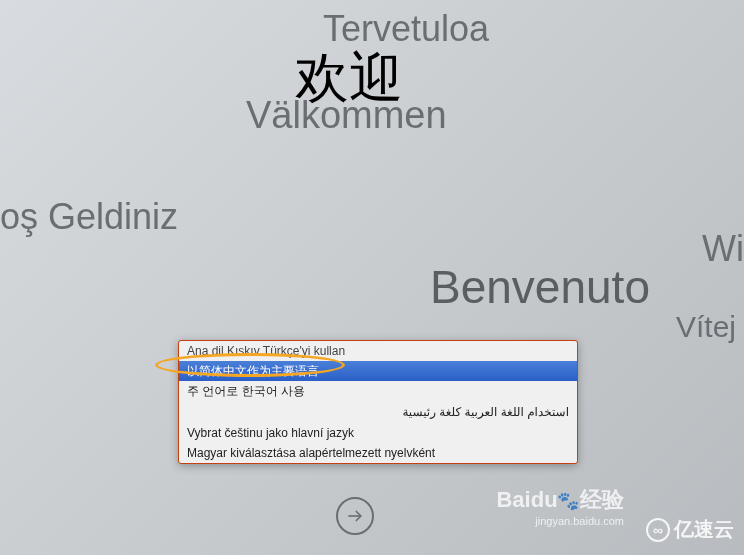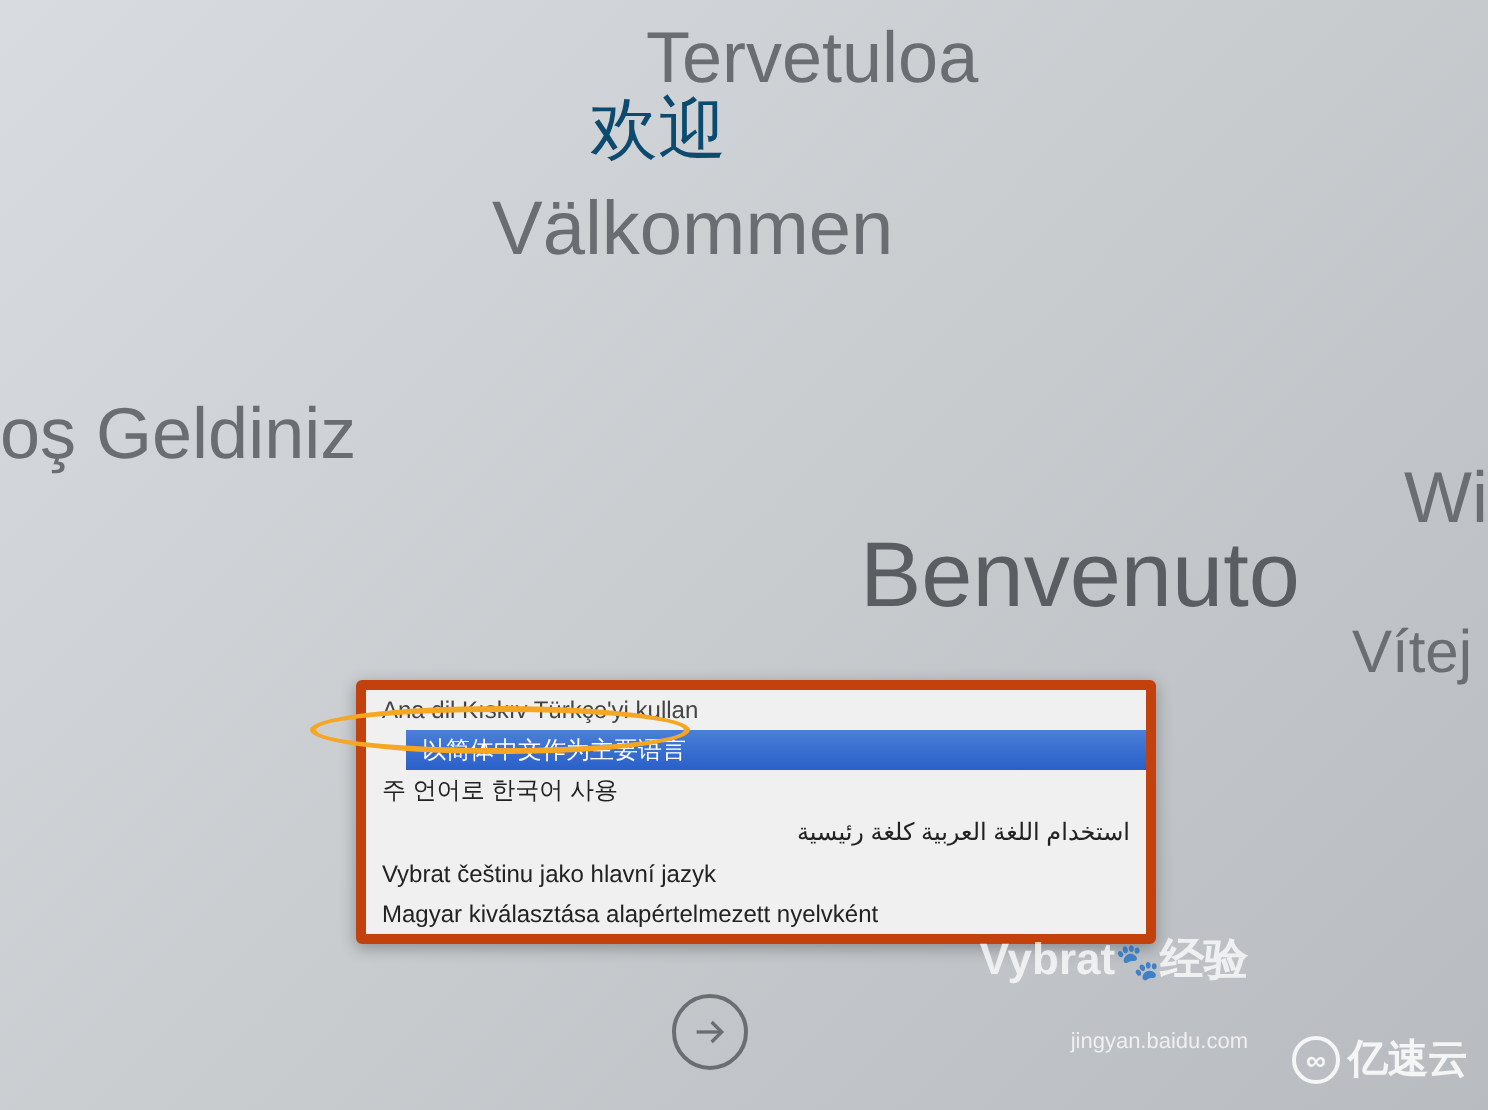"欢迎" .w2 { color: #0c4a6e -> #000000; font-size: 34px -> 54px }
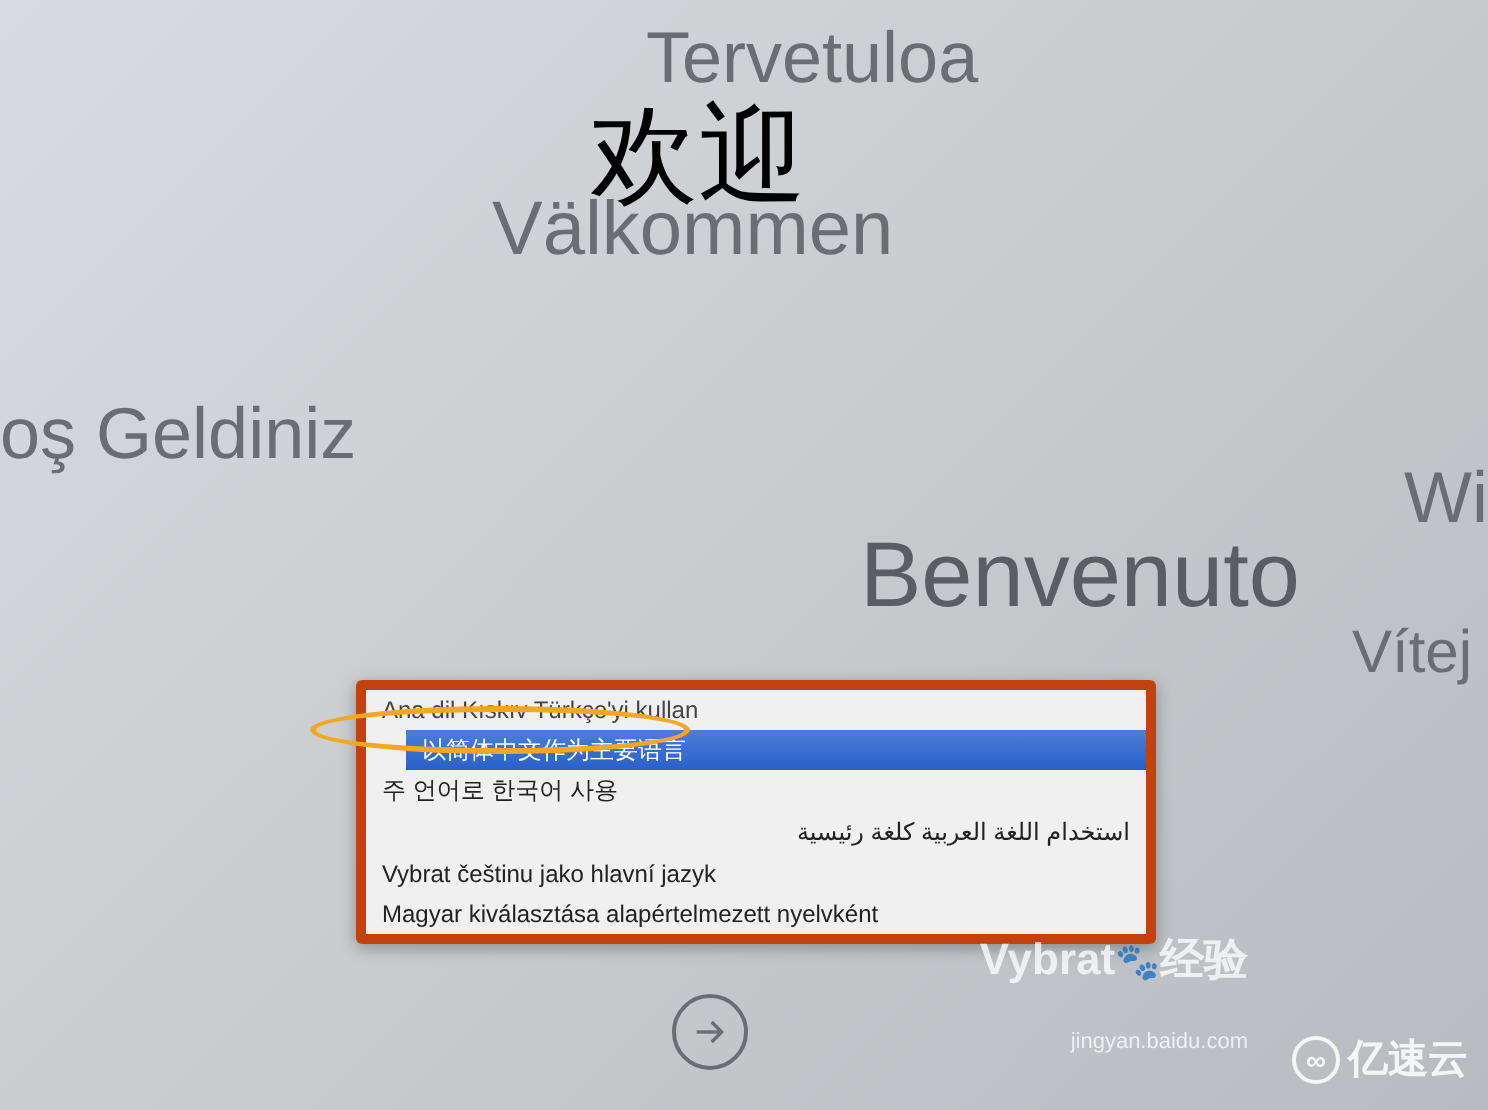"Ana dil Kıskıv Türkçe'yi kullan" .language-dropdown { border: 5px solid #c2410c -> 1px solid #c2410c }
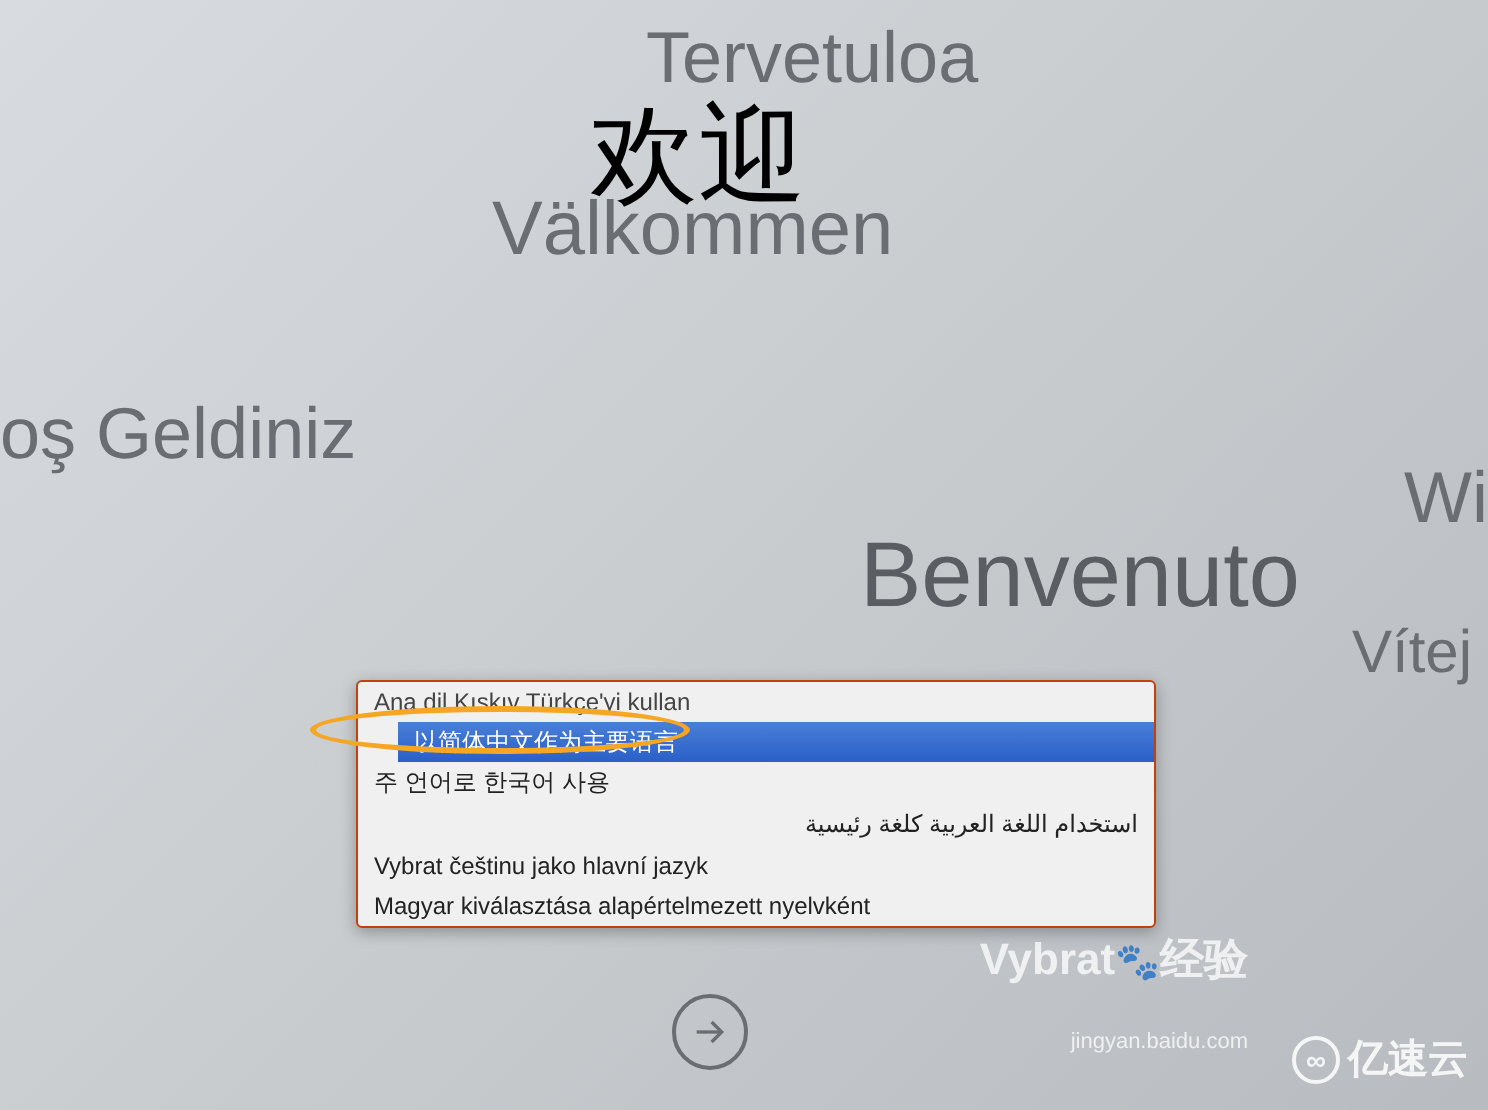"以简体中文作为主要语言" .dropdown-item.selected { margin-left: 20px -> none }
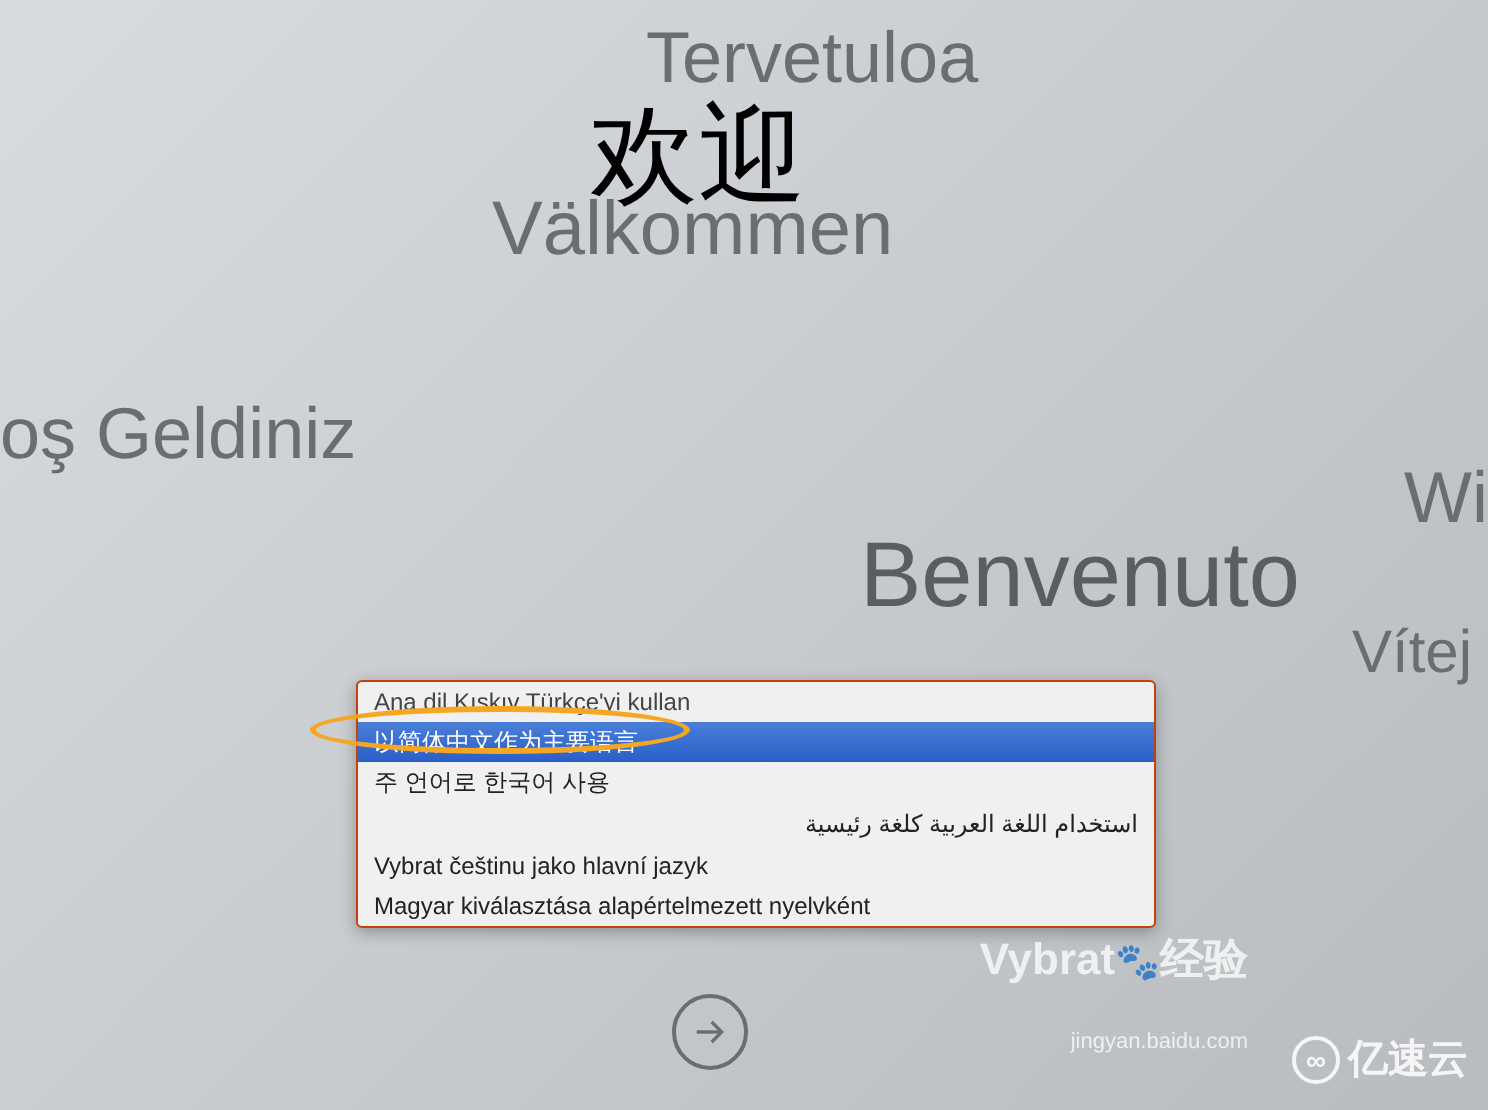"Vybrat" span { text: Vybrat -> Baidu }
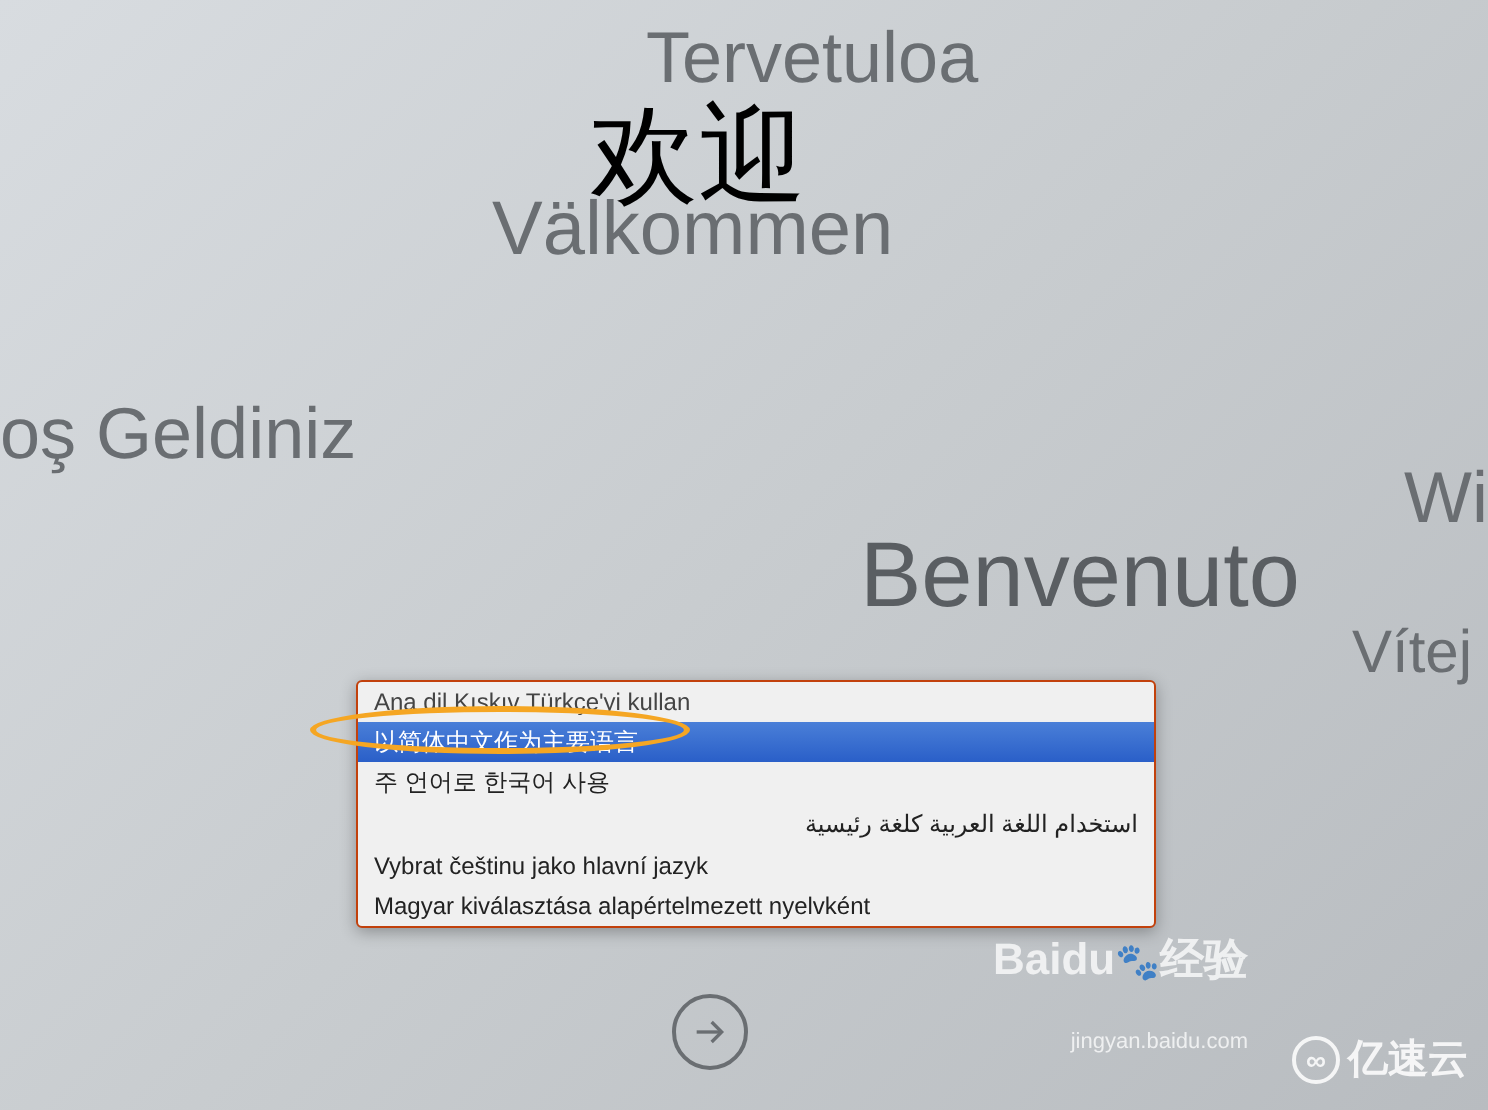"jingyan.baidu.com" .watermark-baidu .sub { margin-top: 20px -> none }
